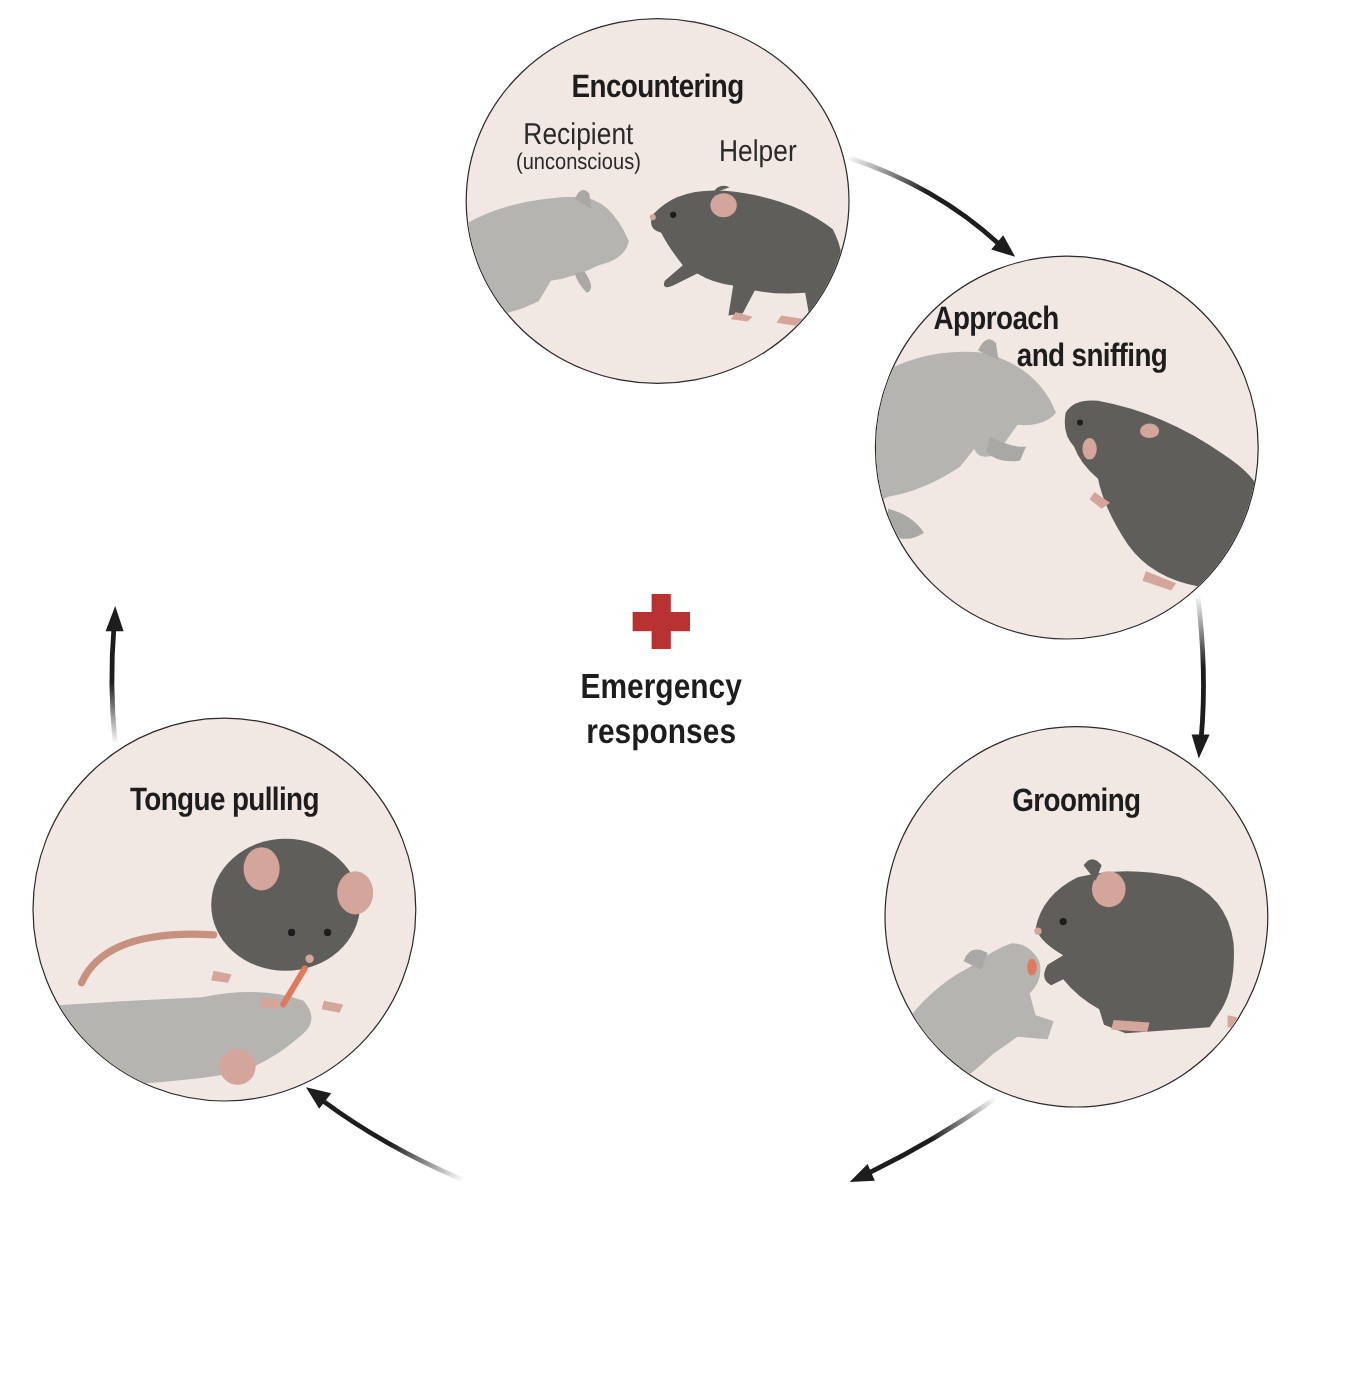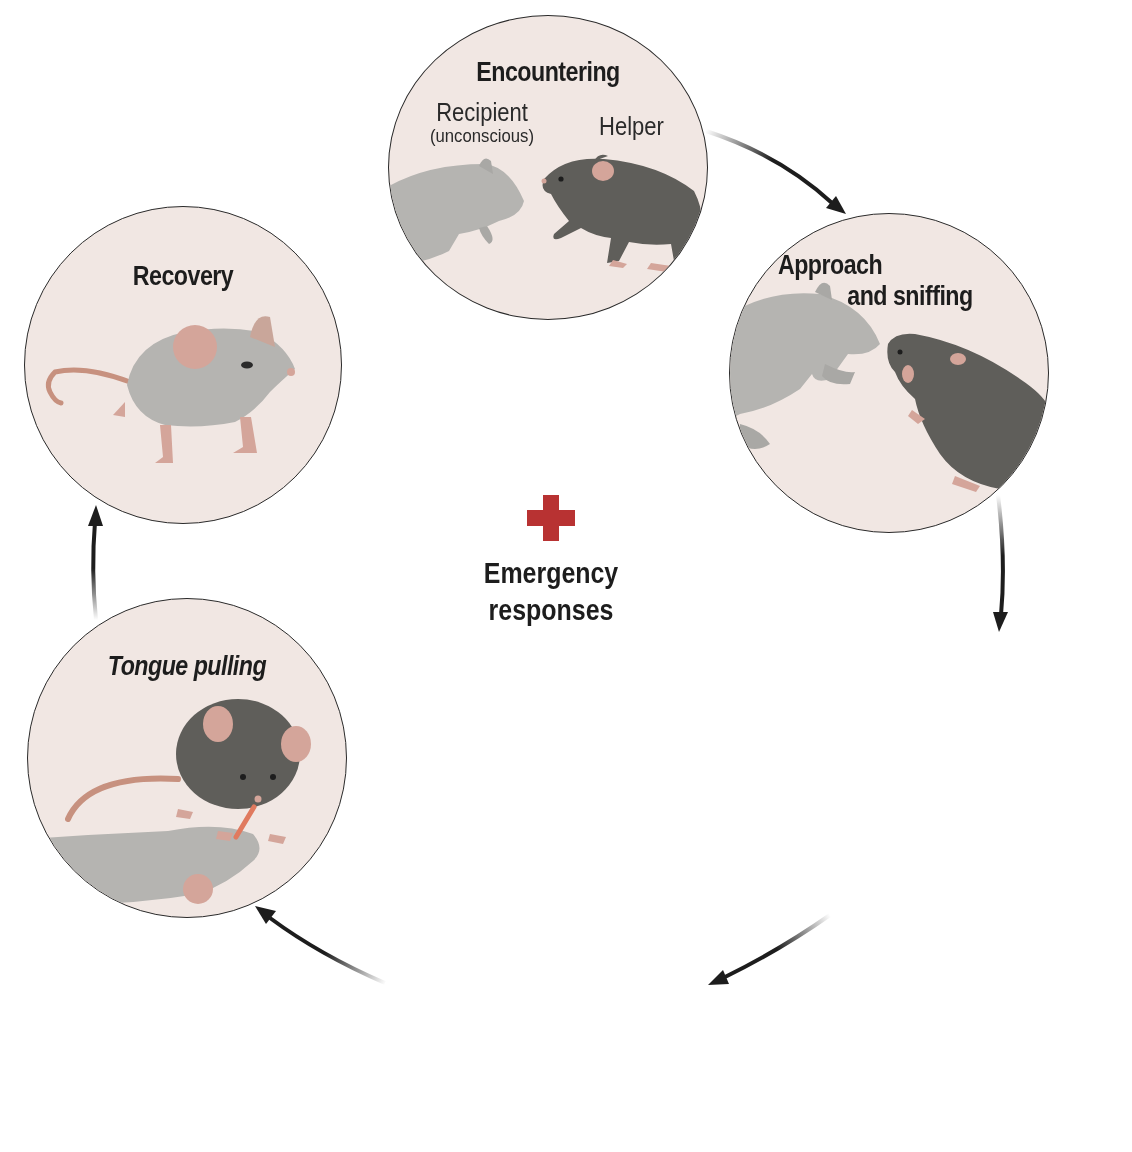"Recovery" div.stage { html: <div> <svg> <g> <path></path> <path></path> <ellipse></ellipse> <path></path> <ellipse></ellipse> <circle></circle> <path></path> <path></path> <path></path> </g> </svg> <div>Recovery</div> </div> -> none }
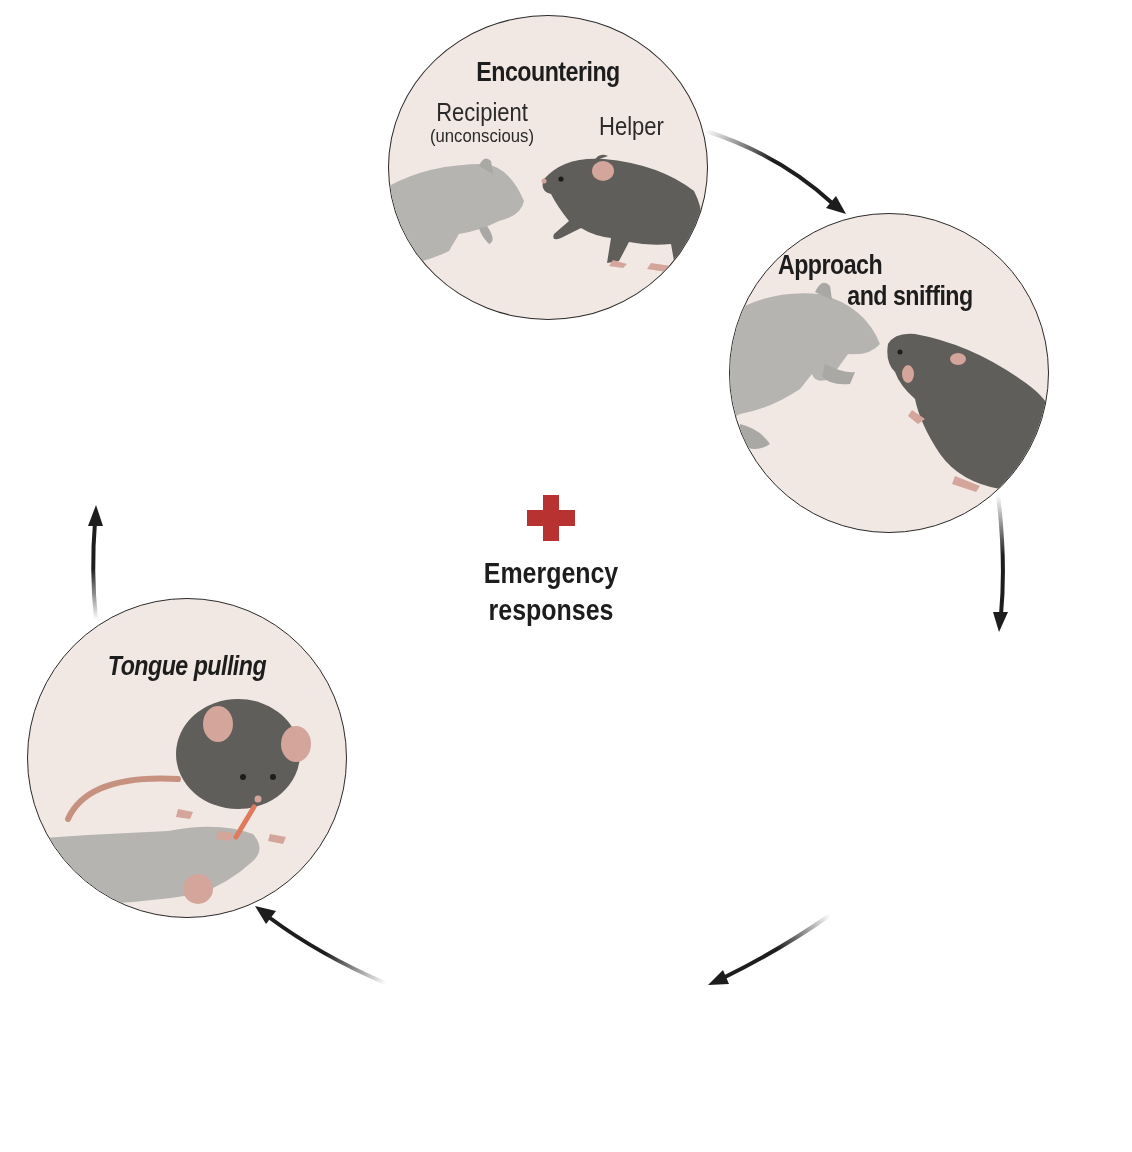"Tongue pulling" div.stage { font-style: italic -> none }
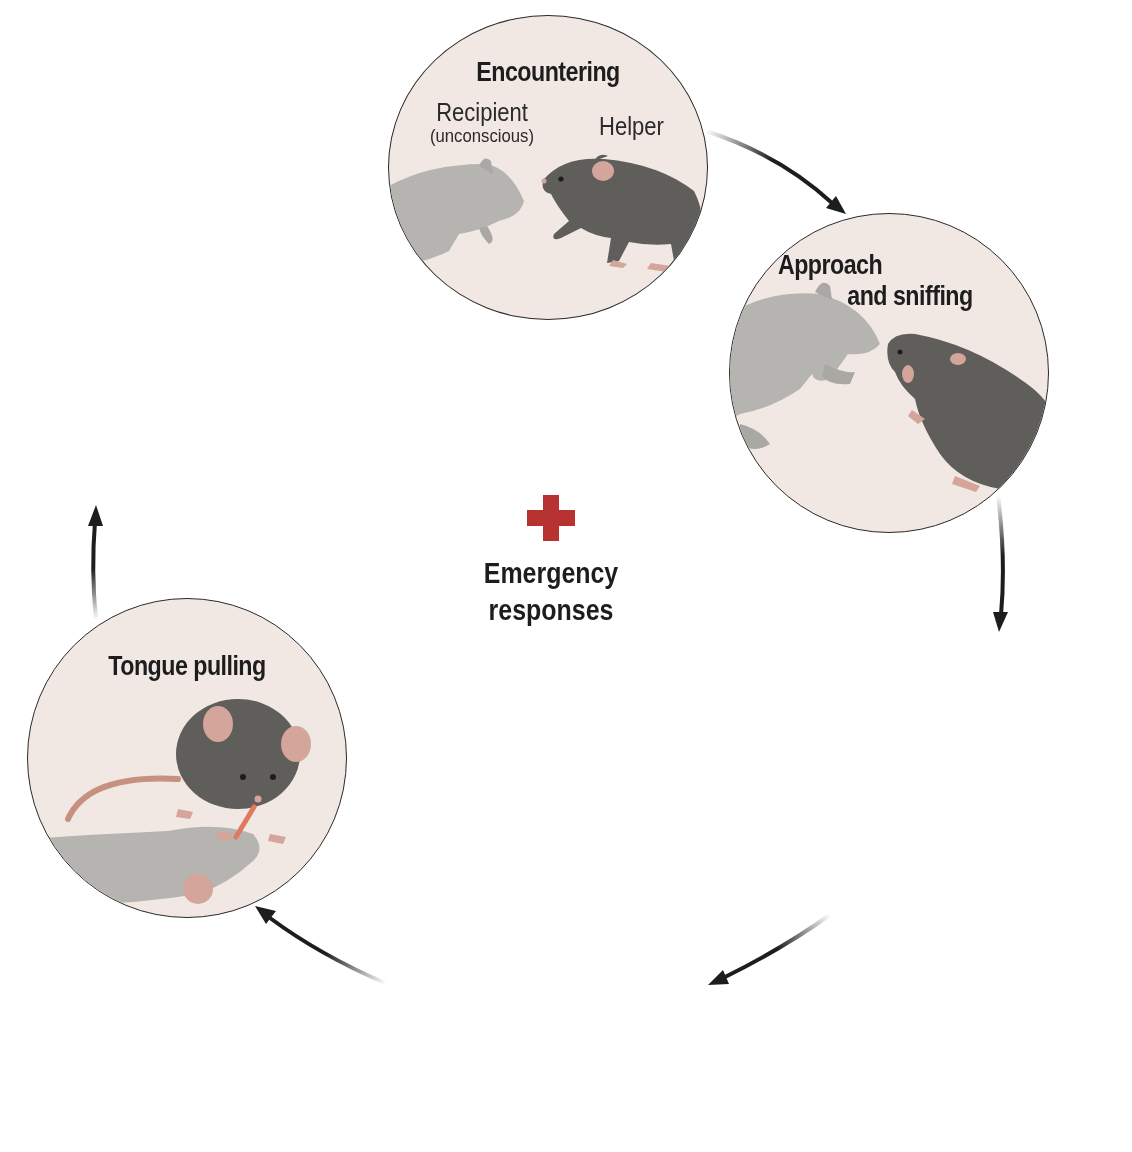"Grooming" div.stage { html: none -> <div> <svg> <g> <path></path> <path></path> <ellipse></ellipse> </g> <g> <path></path> <ellipse></ellipse> <path></path> <circle></circle> <circle></circle> <path></path> <path></path> </g> </svg> <div>Grooming</div> </div> }
